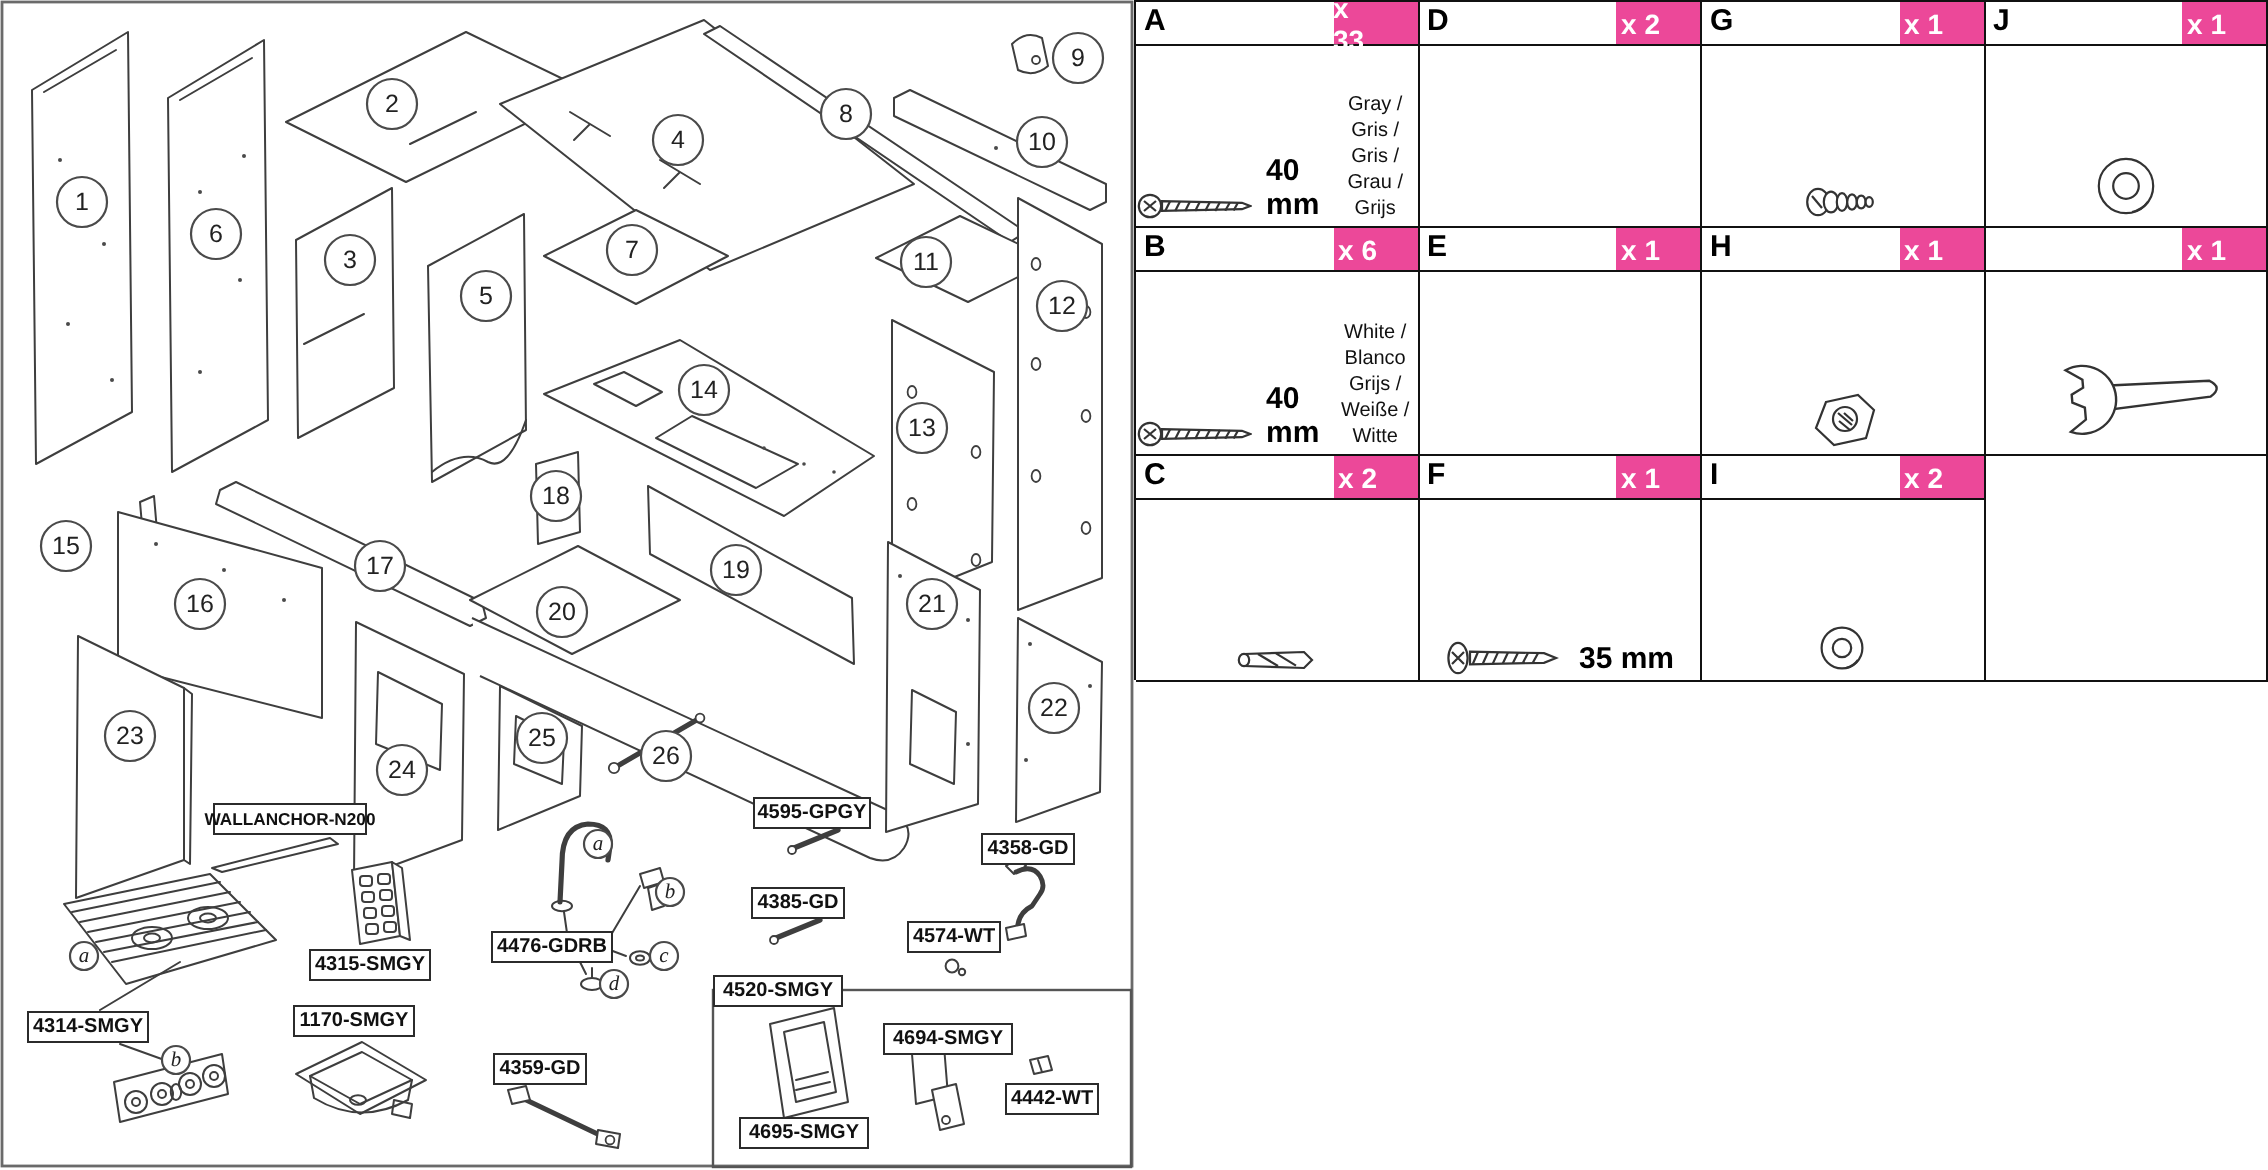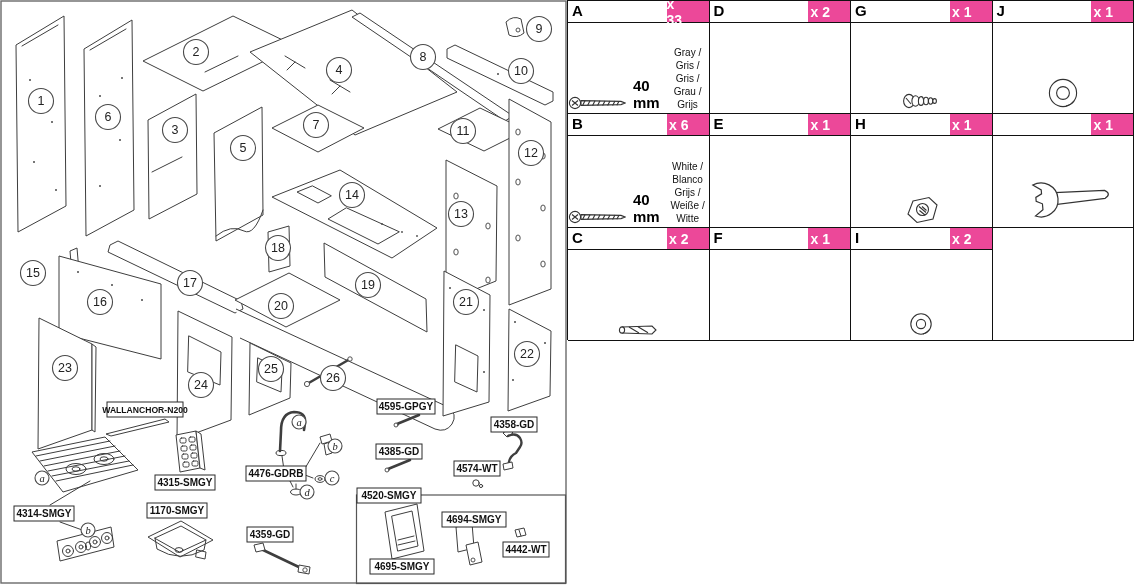"35 mm" div.hw-body { html: none -> <div> <svg> <use></use> </svg> <div>35 mm</div> </div> }
